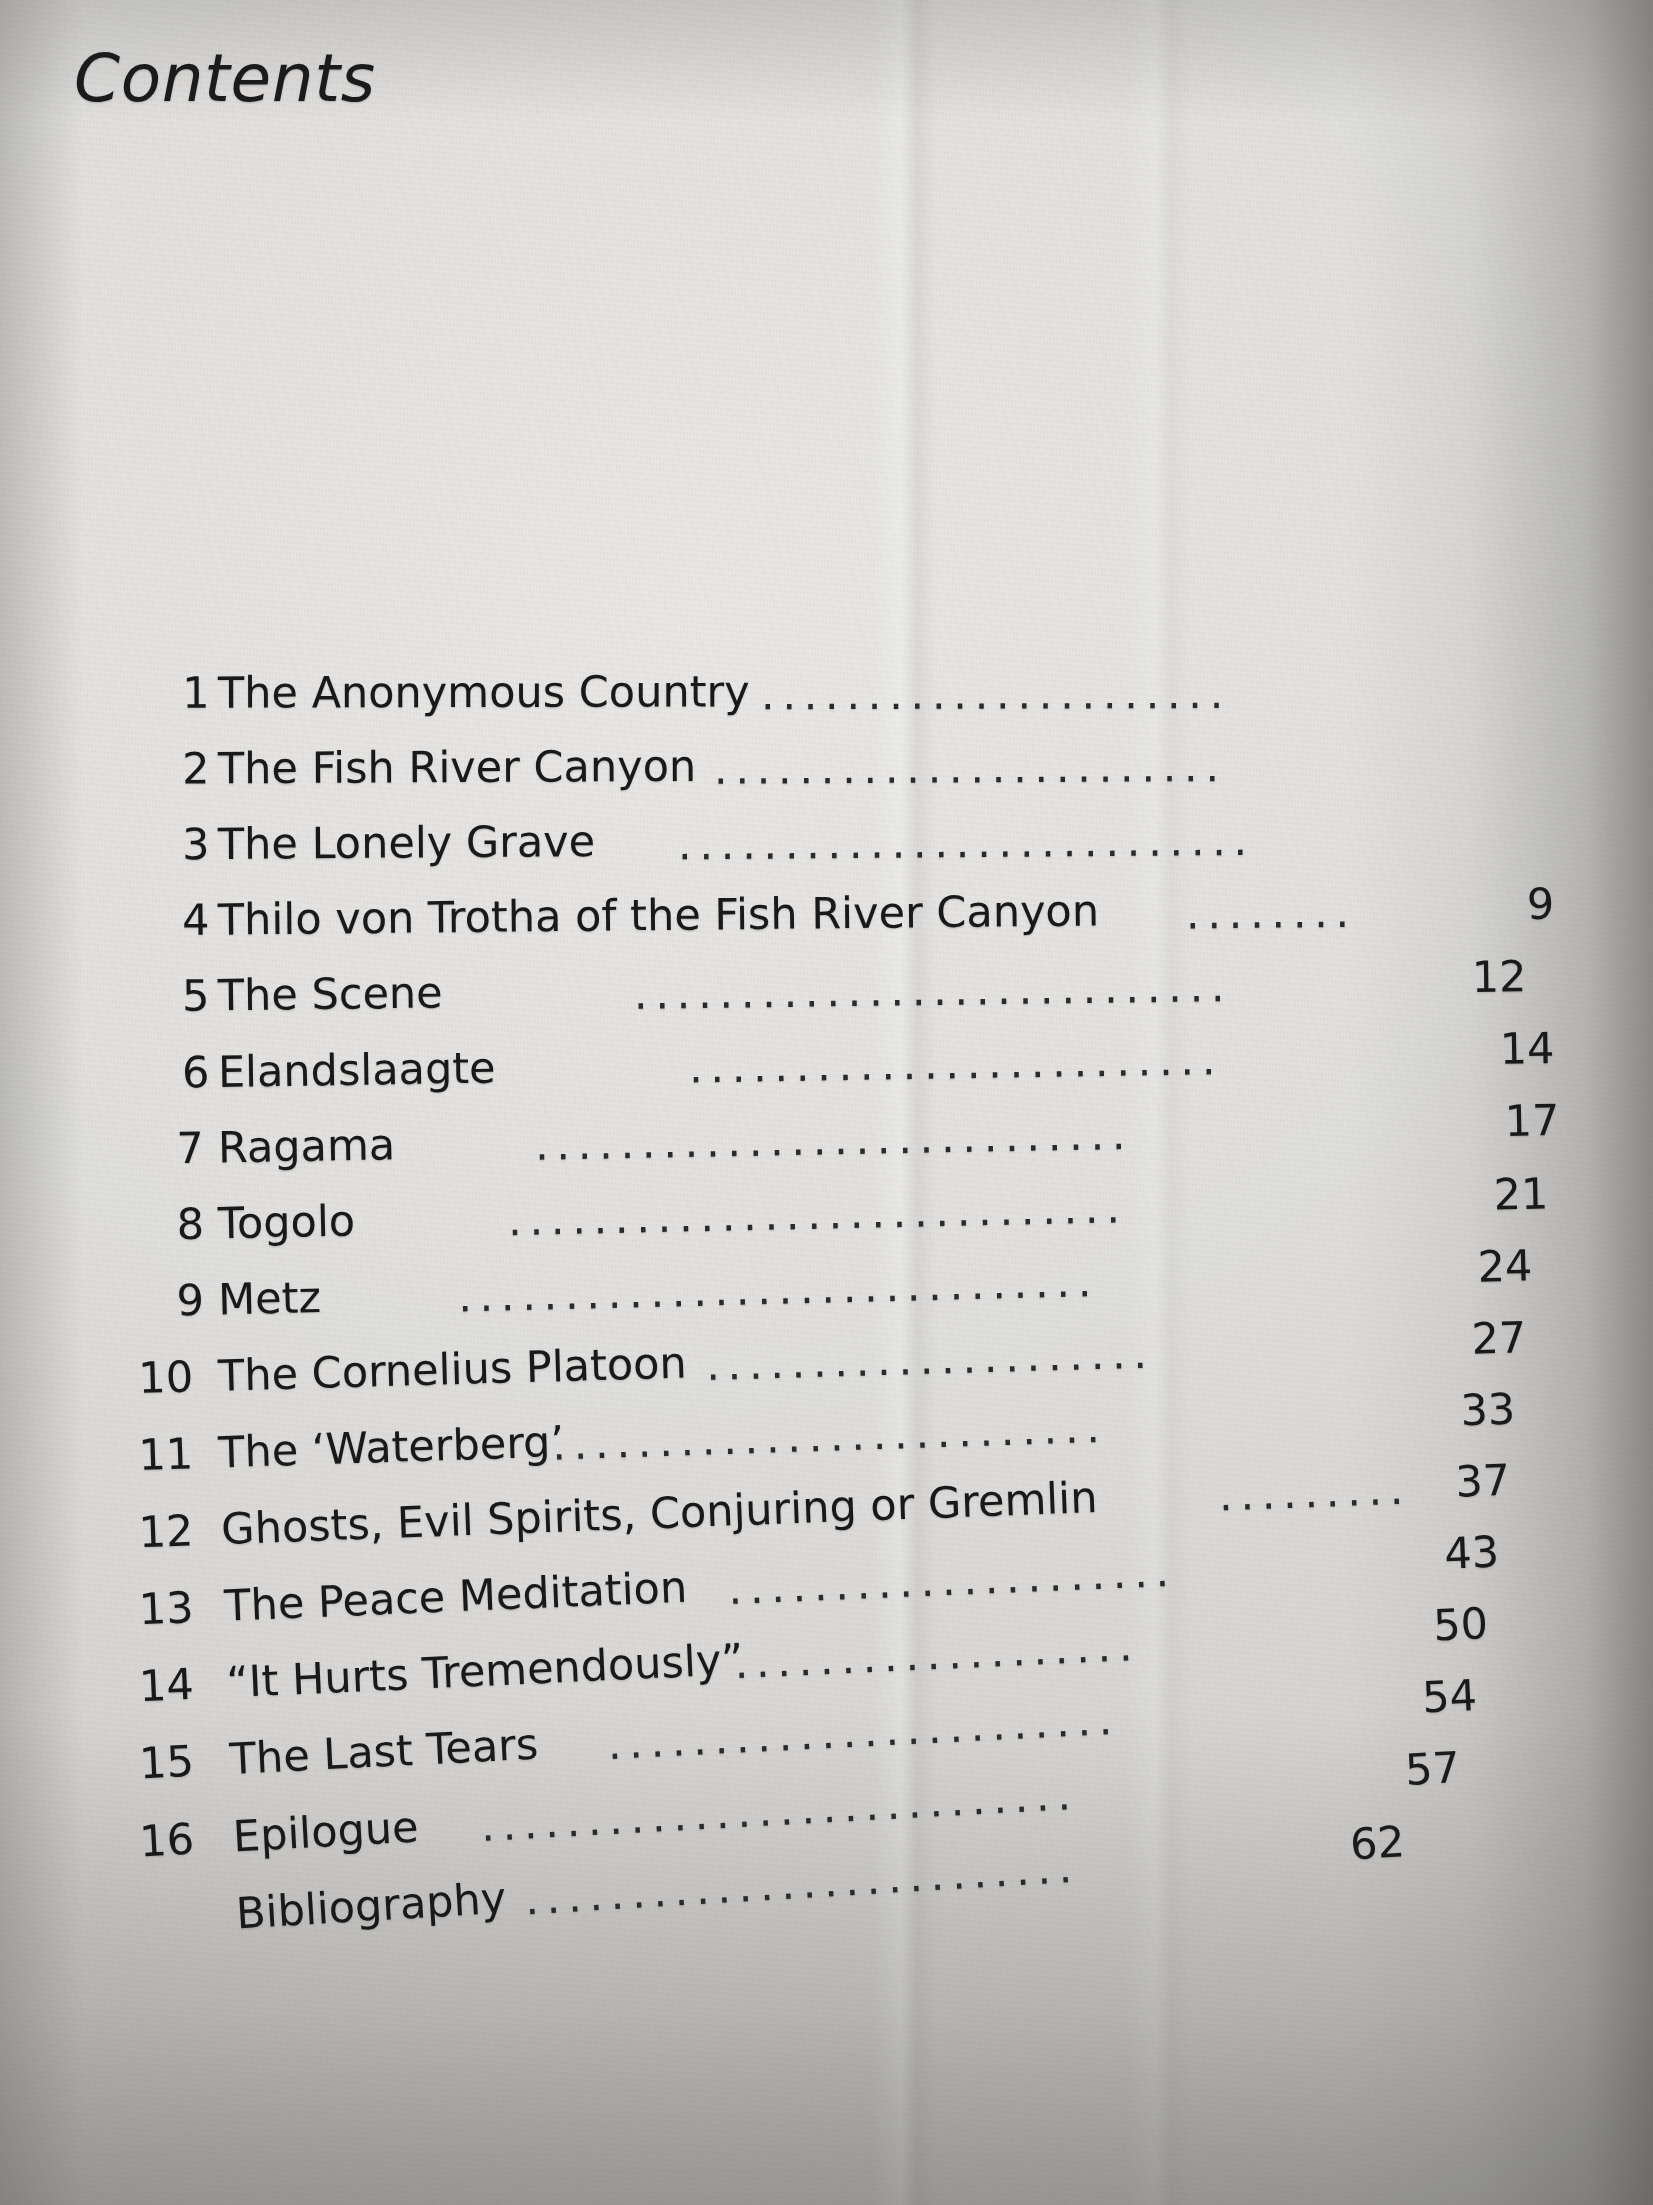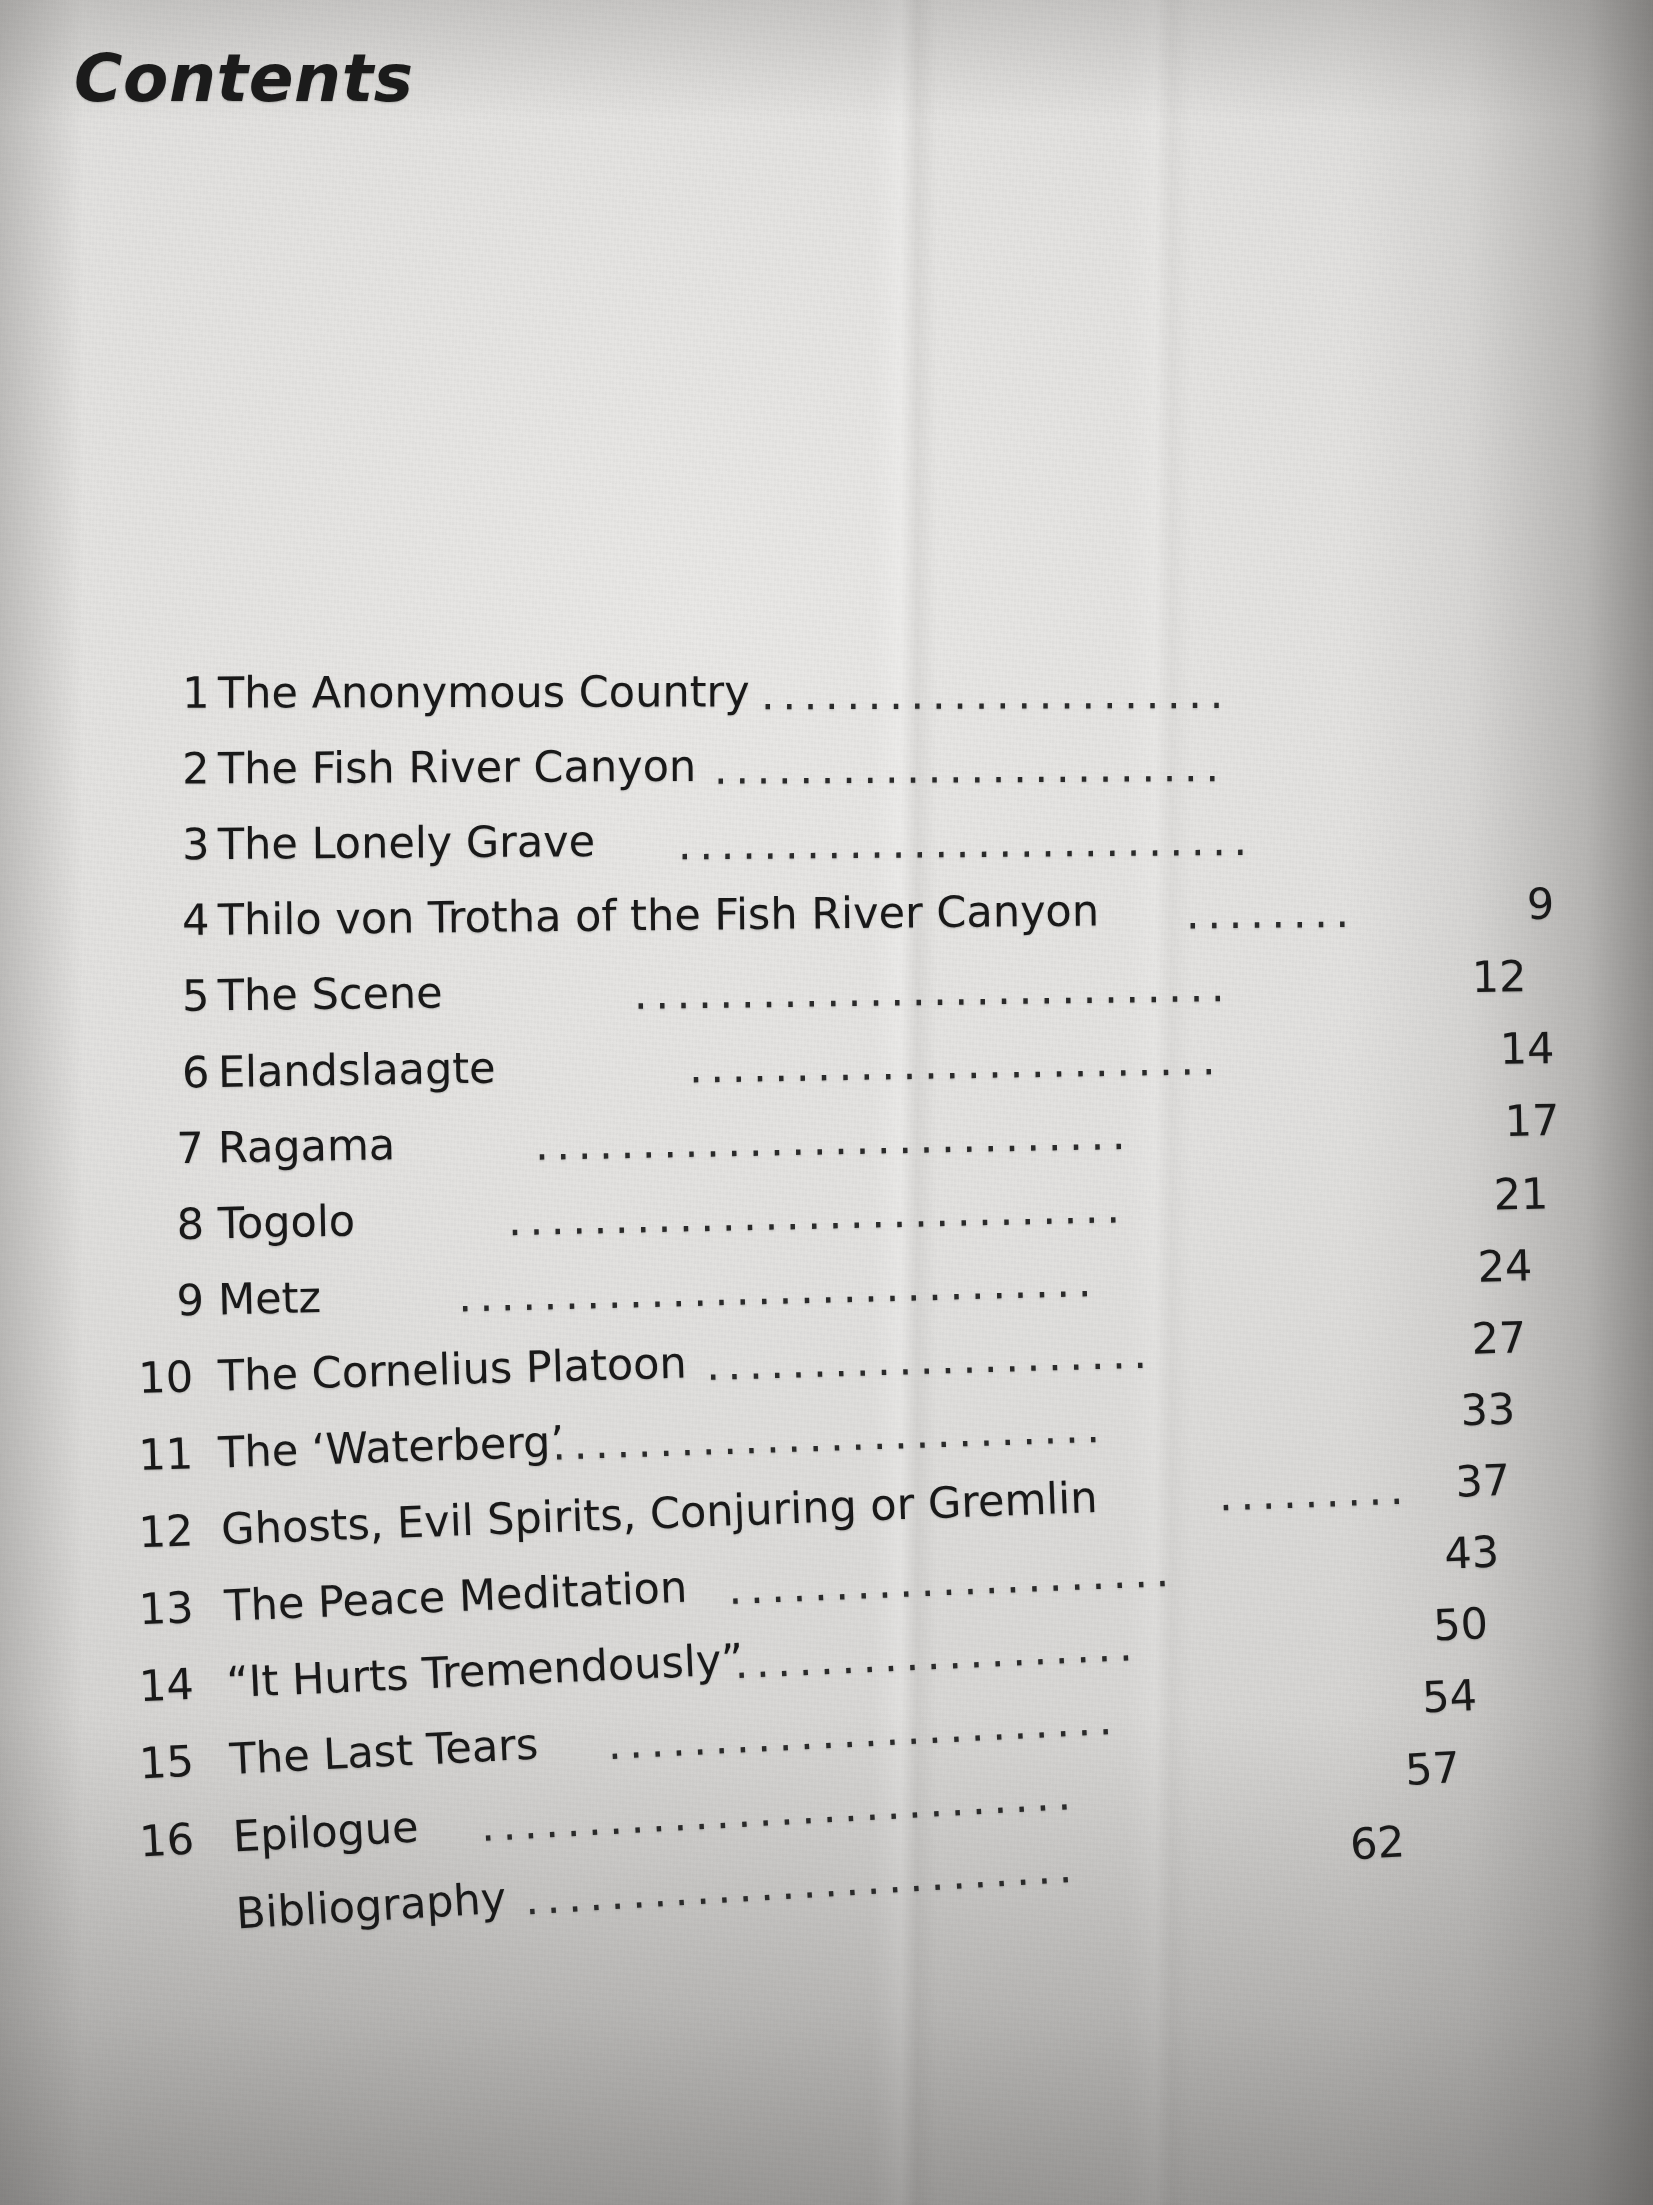"Contents" #contents-title { font-weight: 700 -> 400 }
